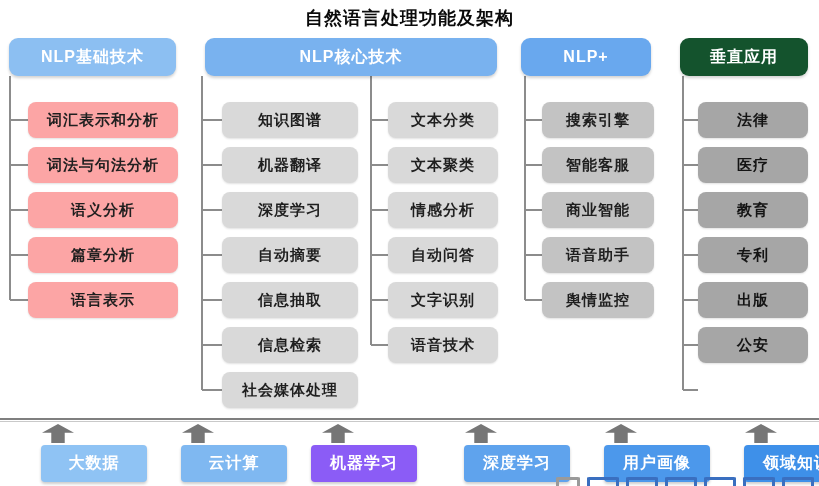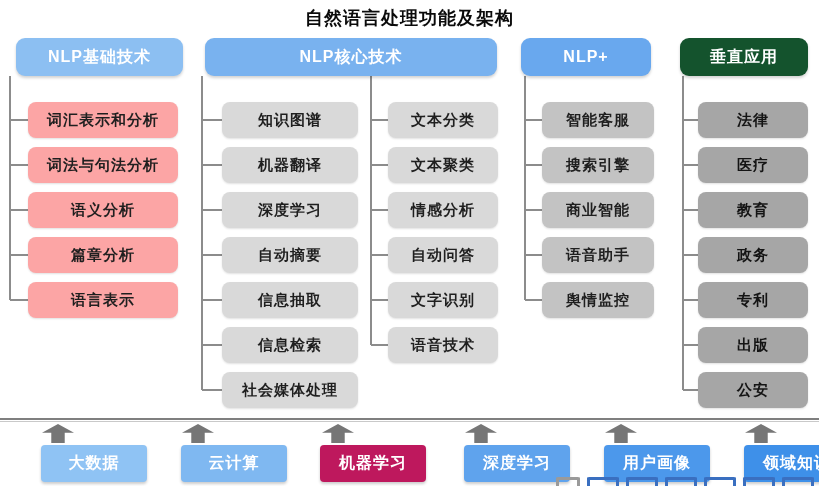"NLP基础技术" .hdr-basic { left: 16px -> 9px }
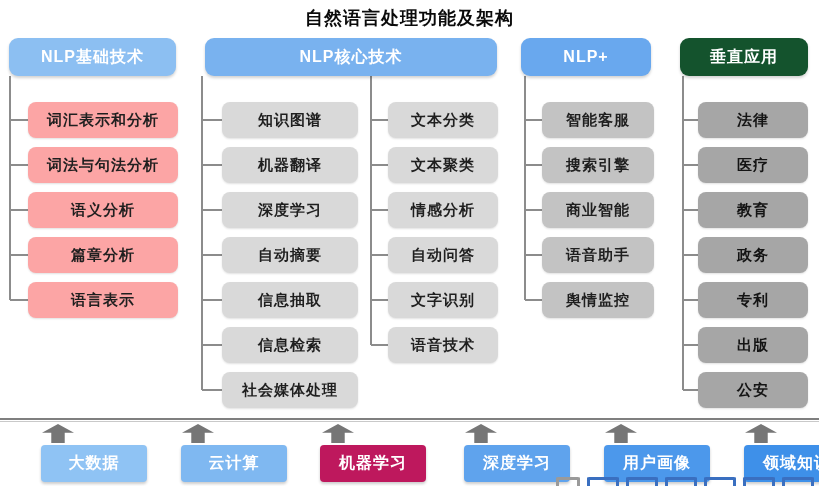"智能客服" div.node { order: before "搜索引擎" -> after "搜索引擎" }
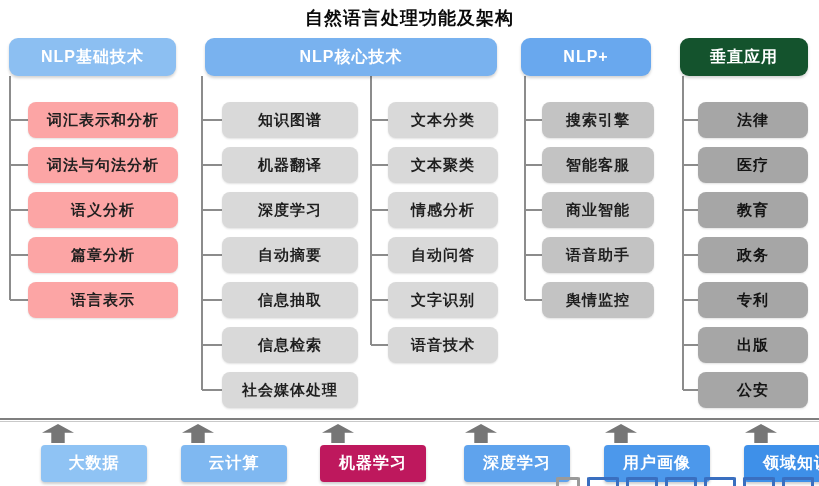"政务" div.node { html: <div>政务</div> -> none }
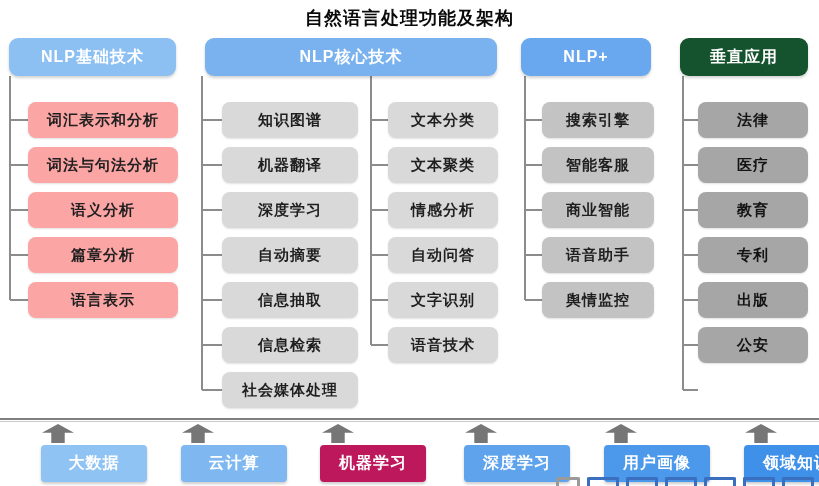"机器学习" .fb2 { background: #be185d -> #8b5cf6; left: 284px -> 275px }
